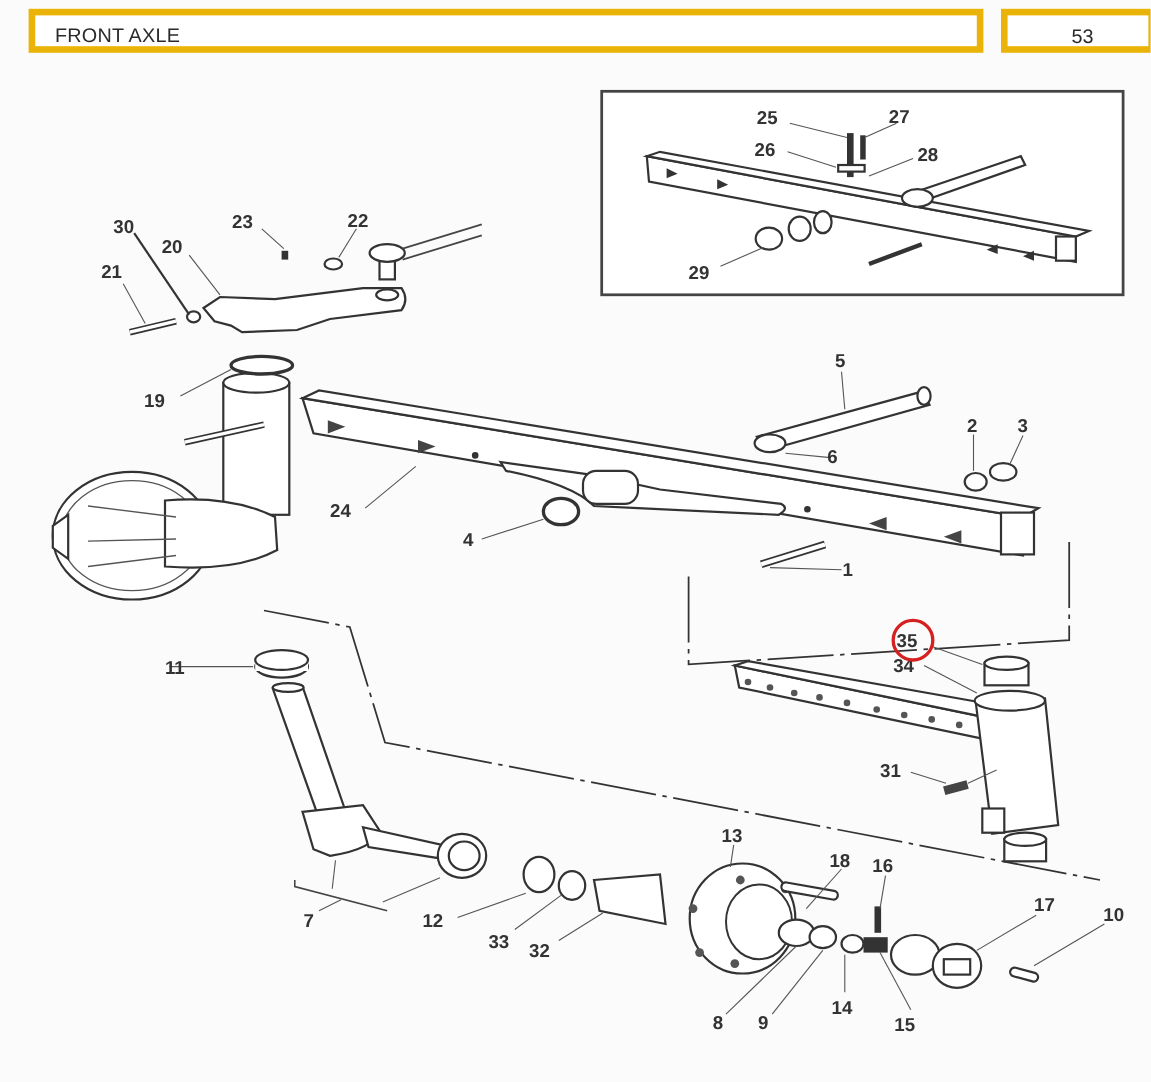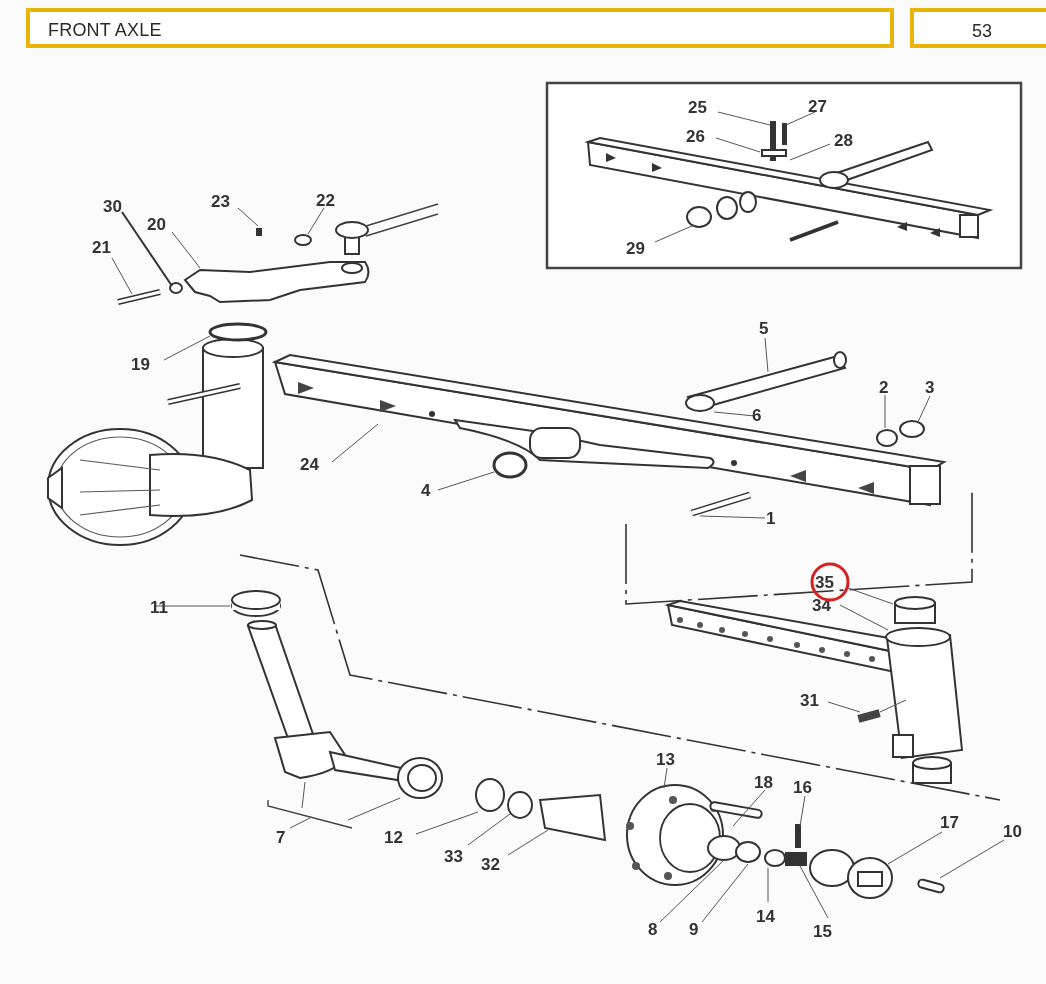"FRONT AXLE" .hdr-box { border: 4px solid #eab308 -> 6px solid #eab308 }
